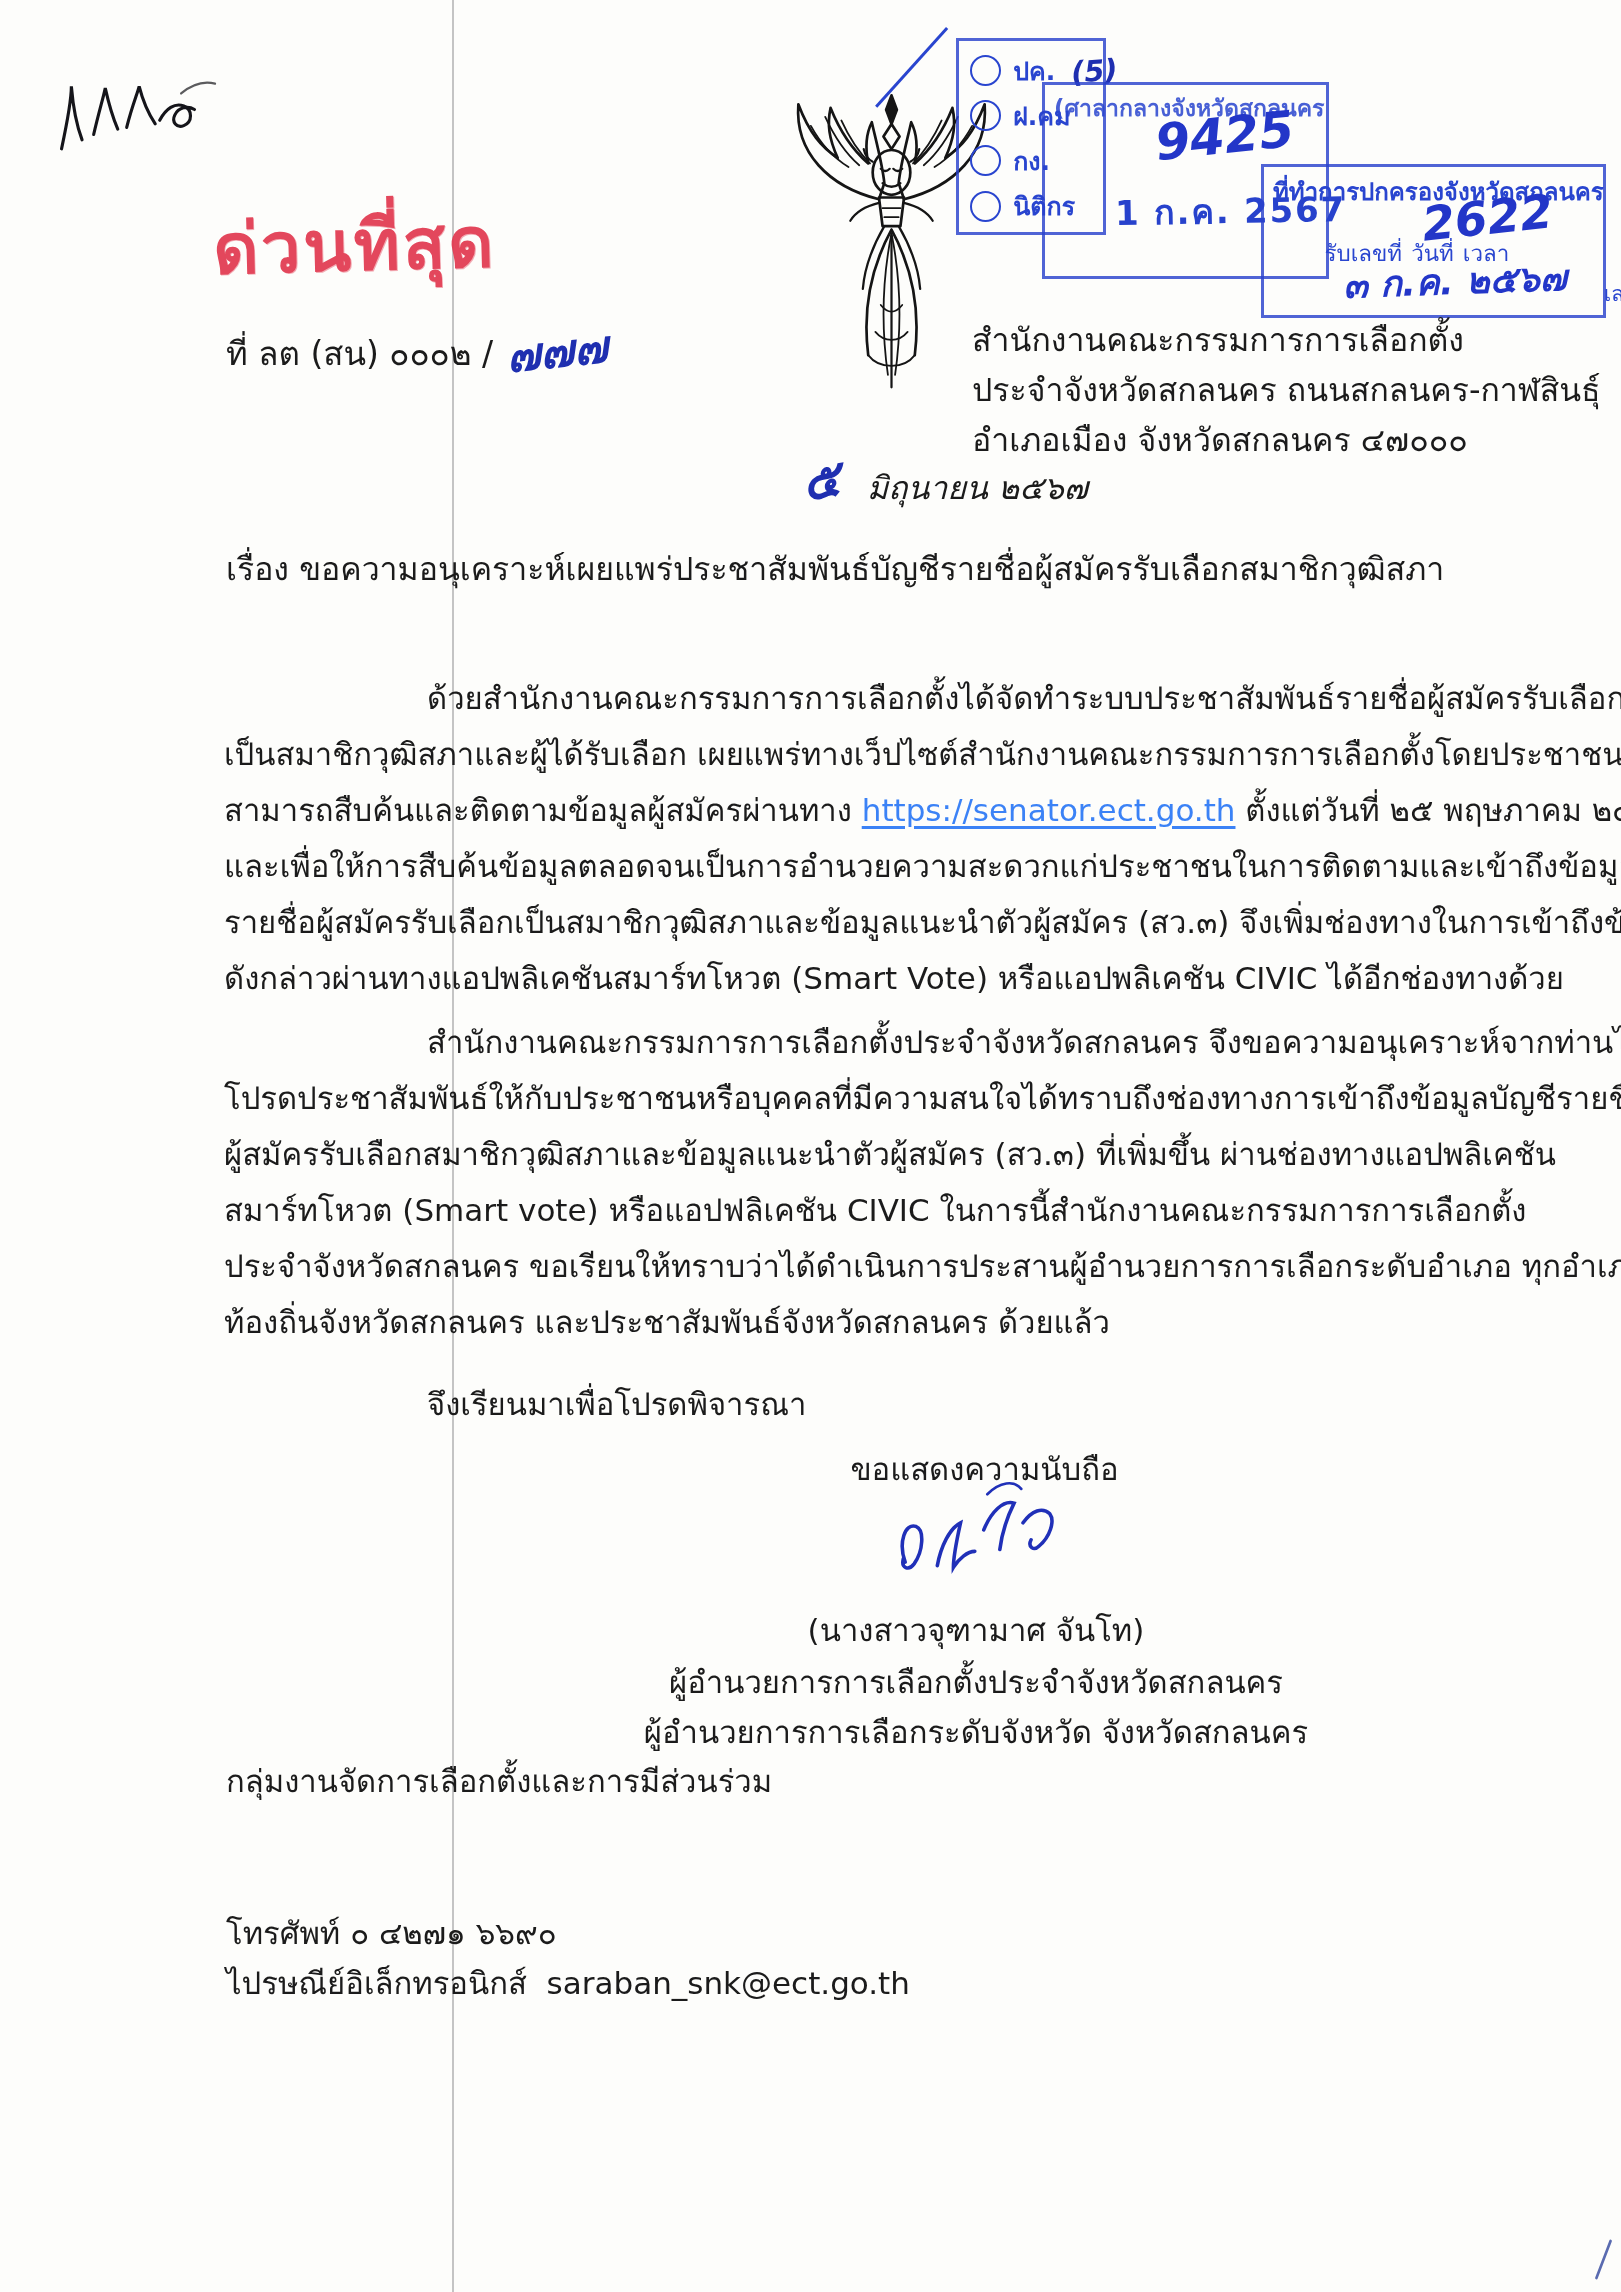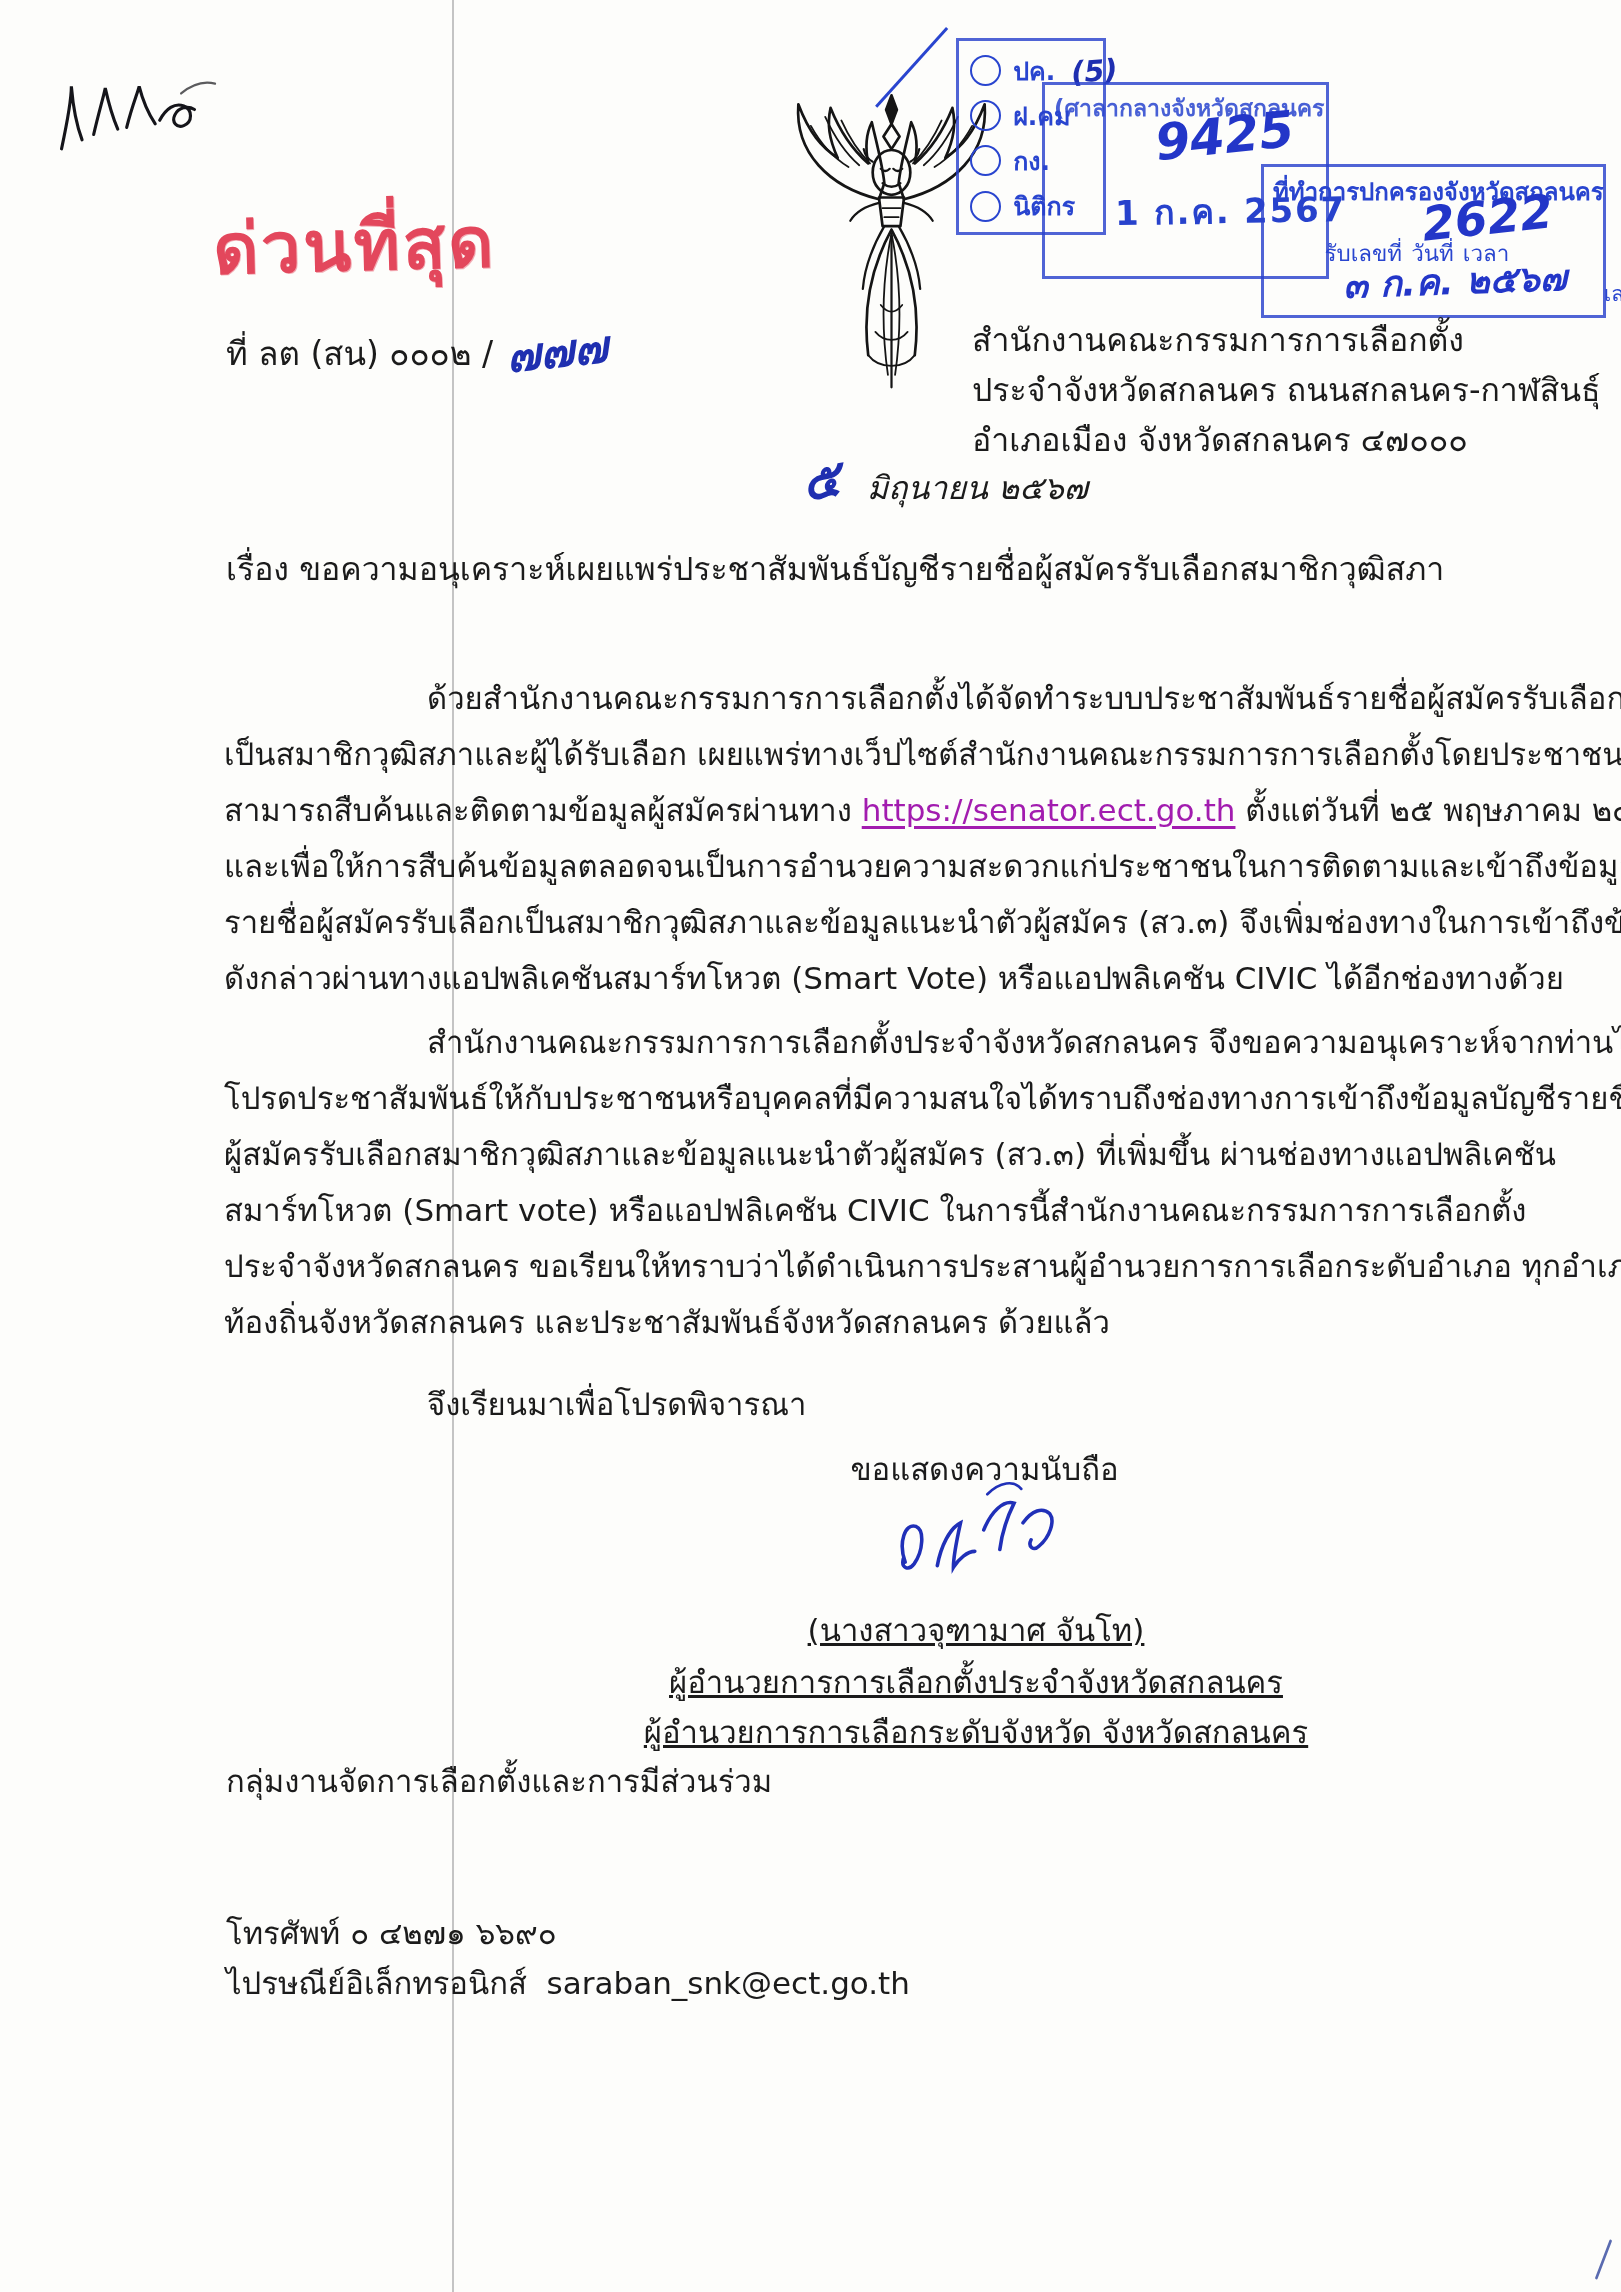"https://senator.ect.go.th" a.url { color: #a21caf -> #3b82f6 }
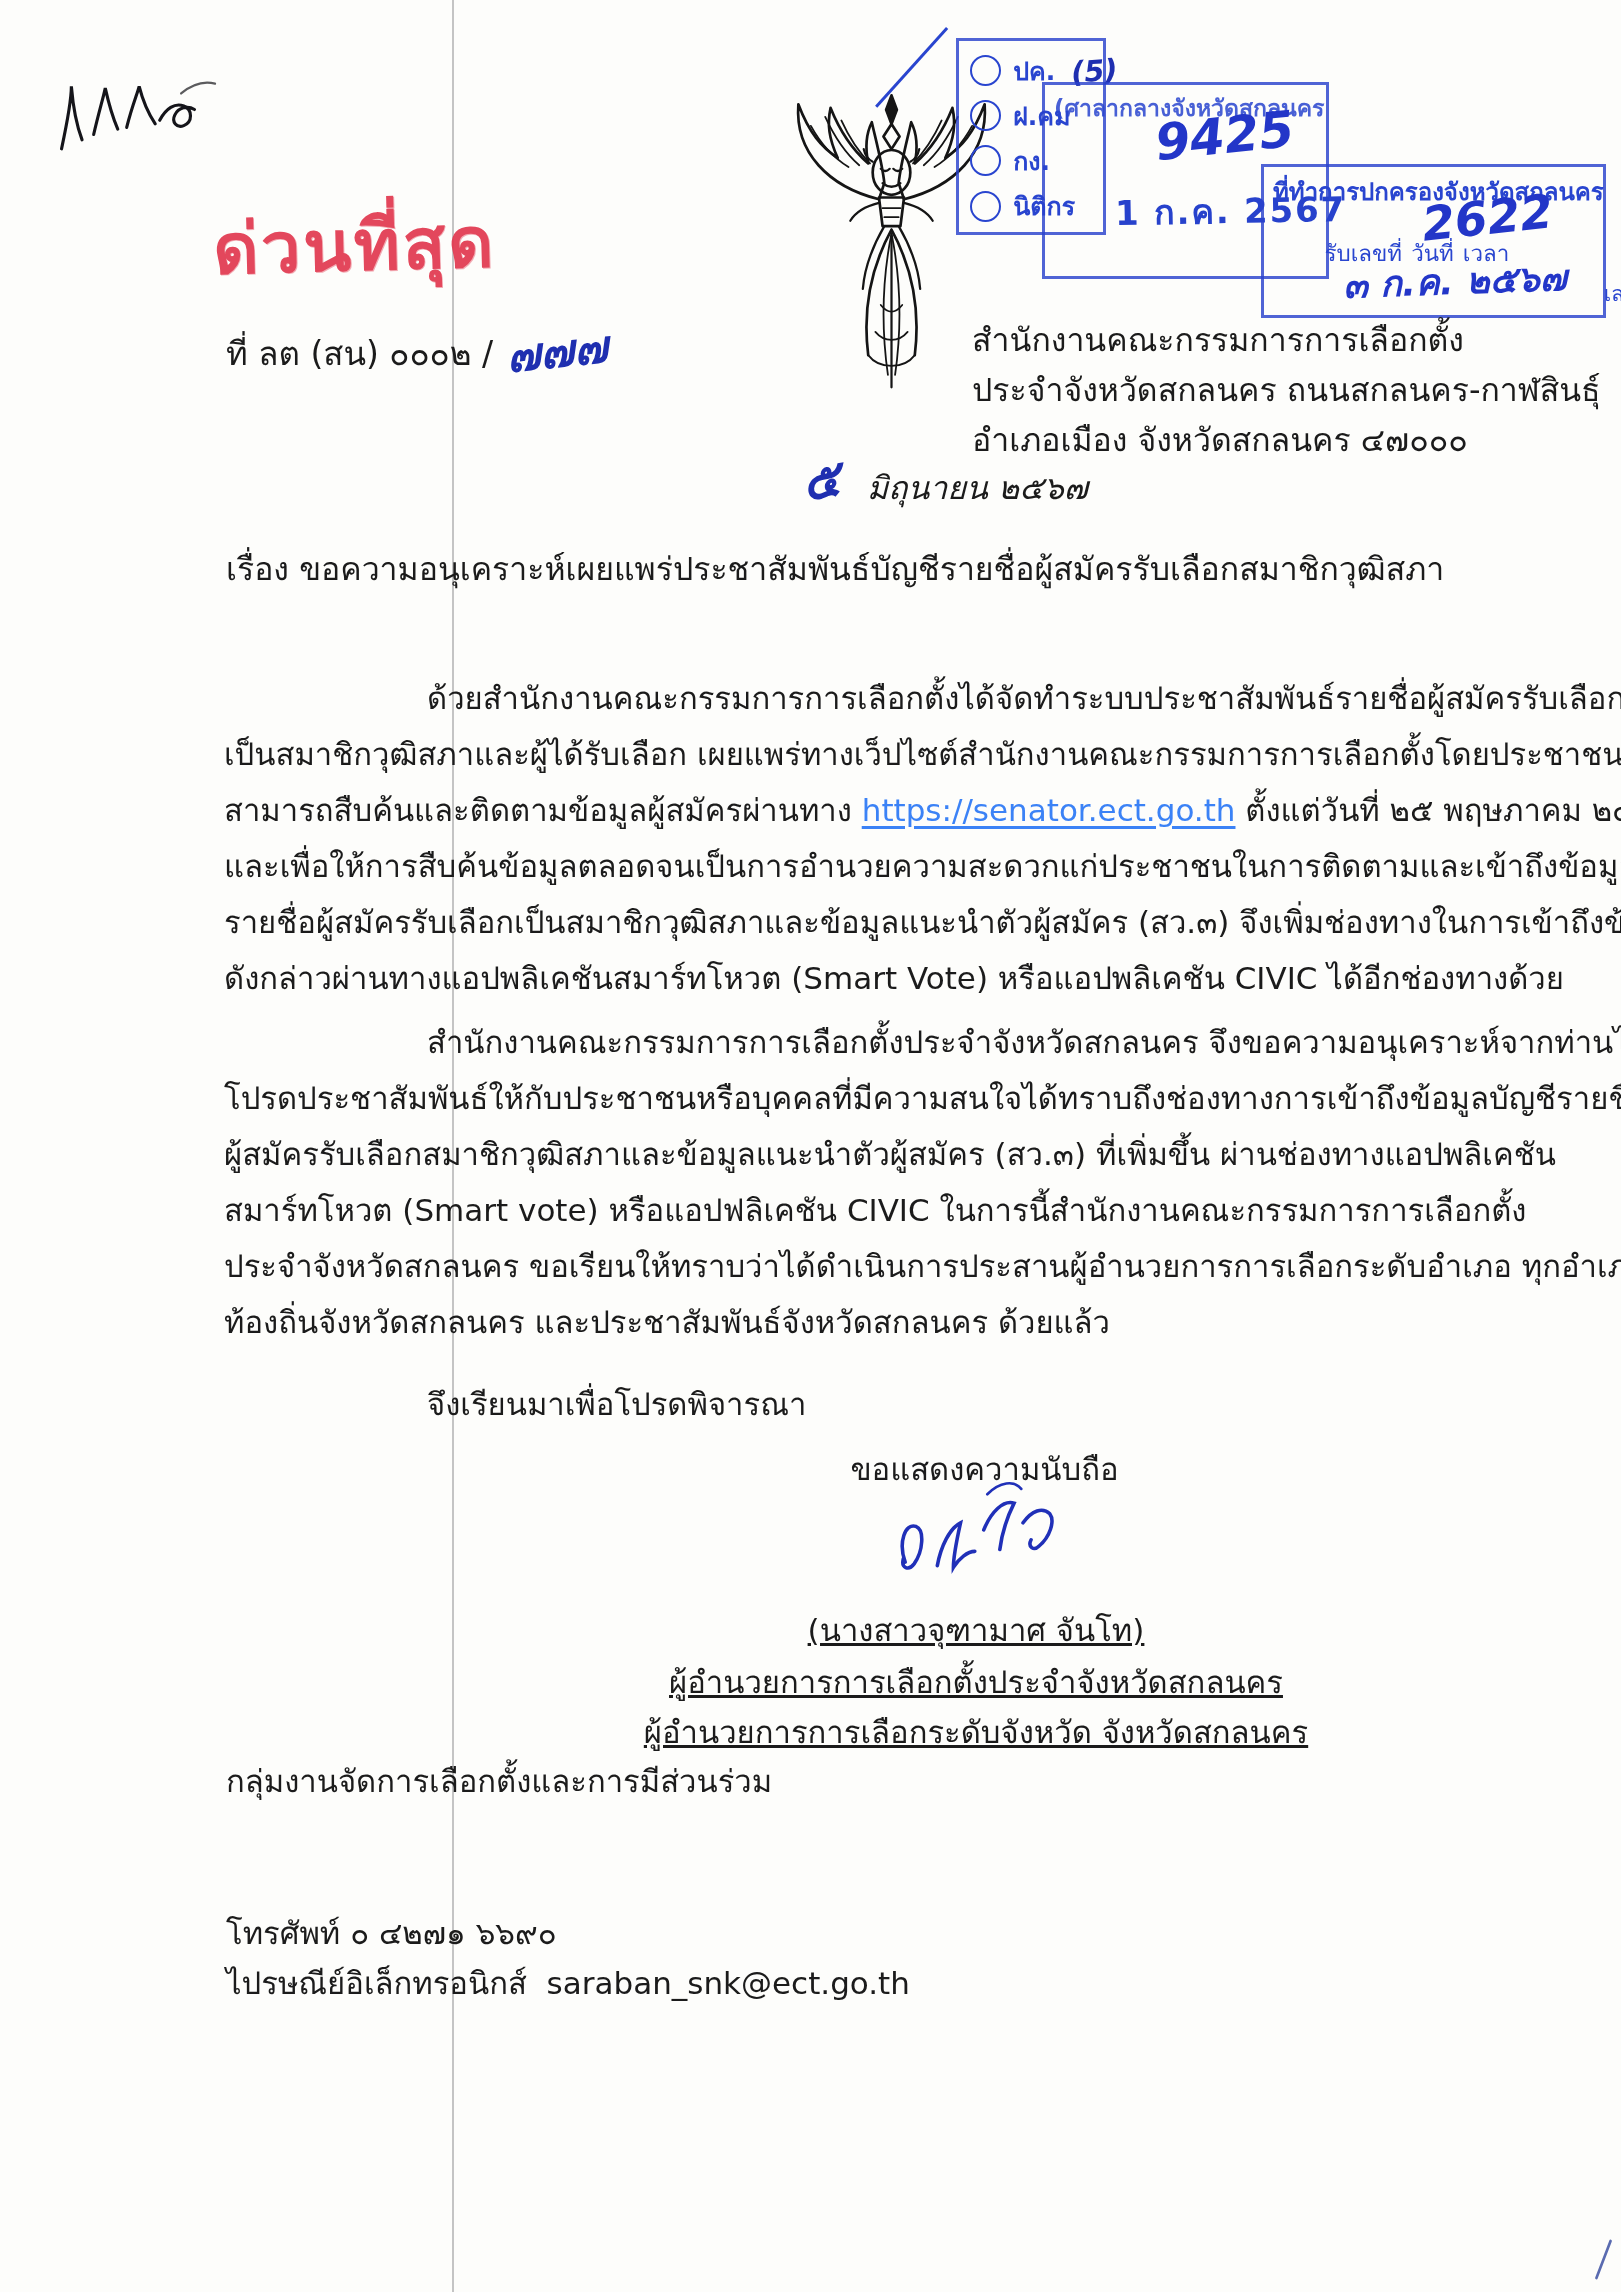"(นางสาวจุฑามาศ จันโท)" .signer { text-decoration: underline -> none }
